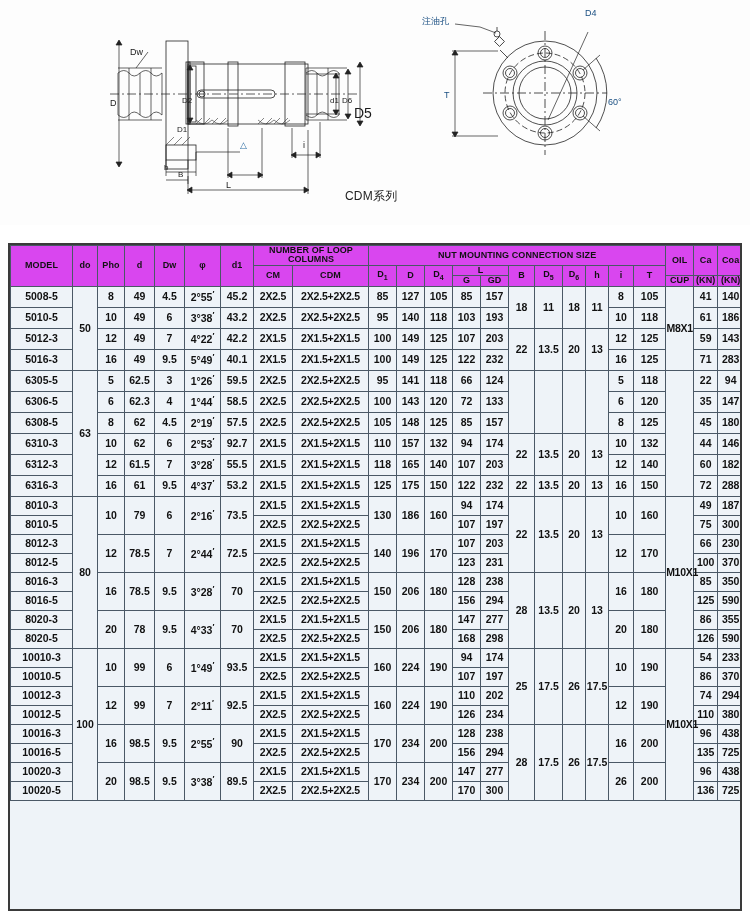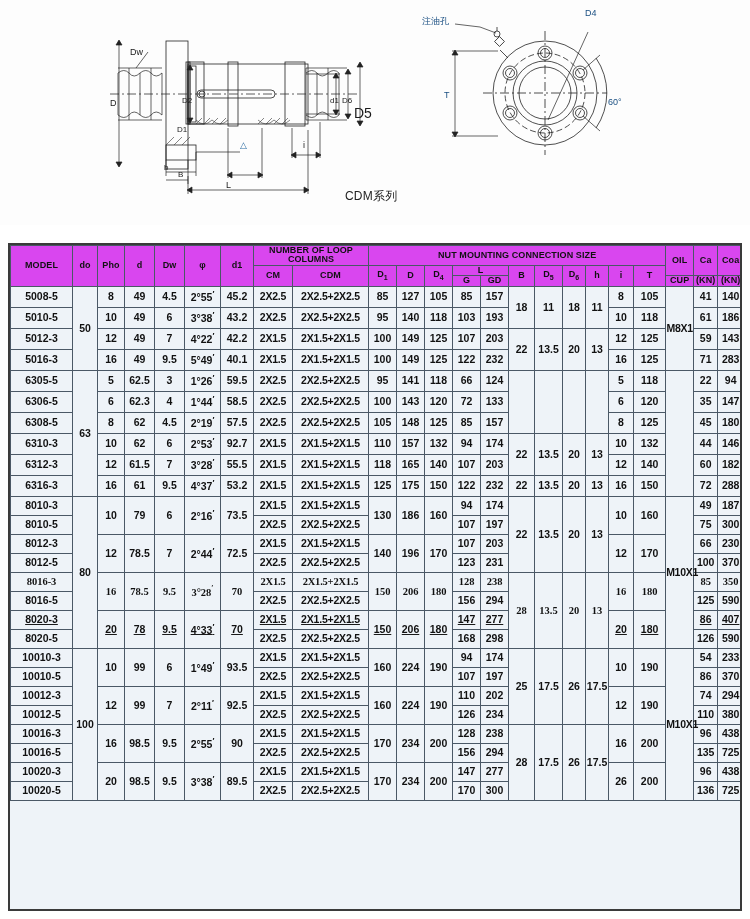"8016-3" tr { font-family: Liberation Serif, serif -> none }
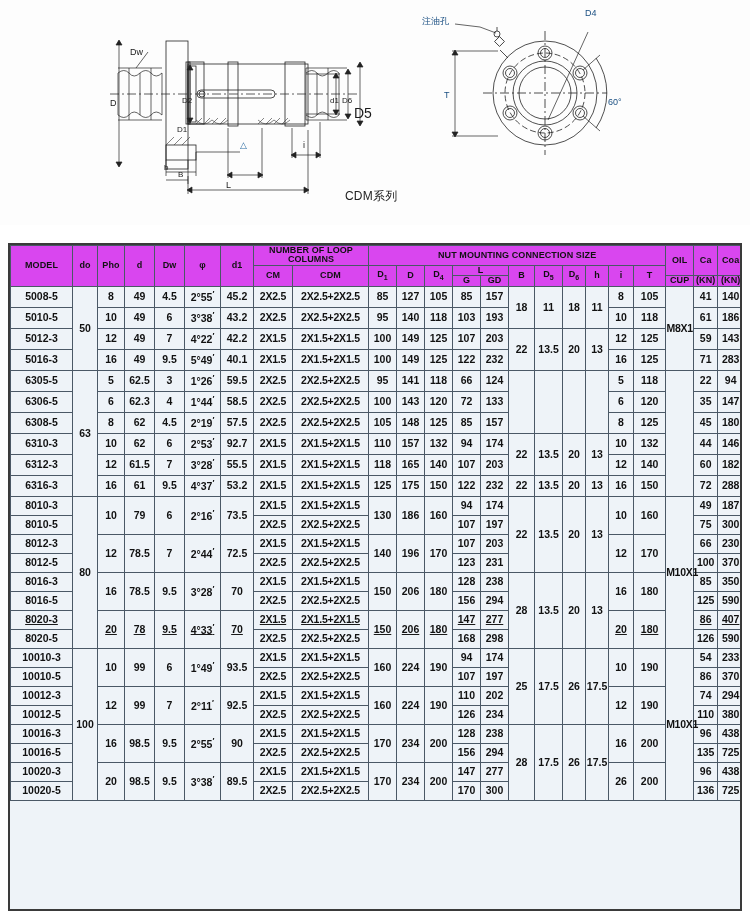"8020-3" tr { text-decoration: underline -> none }
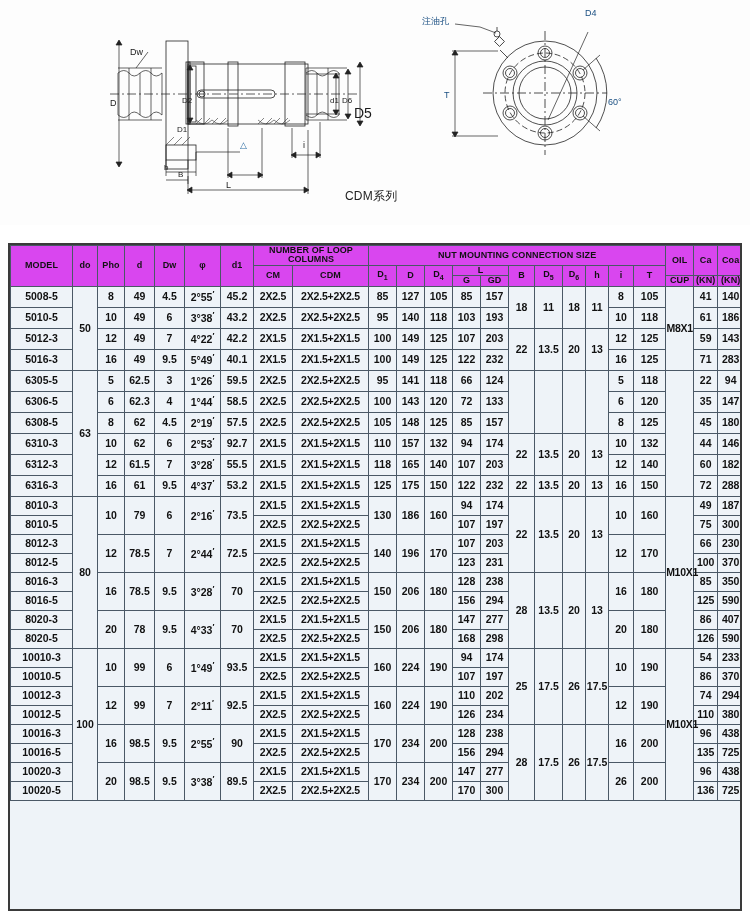"407" td { text: 407 -> 355 }
